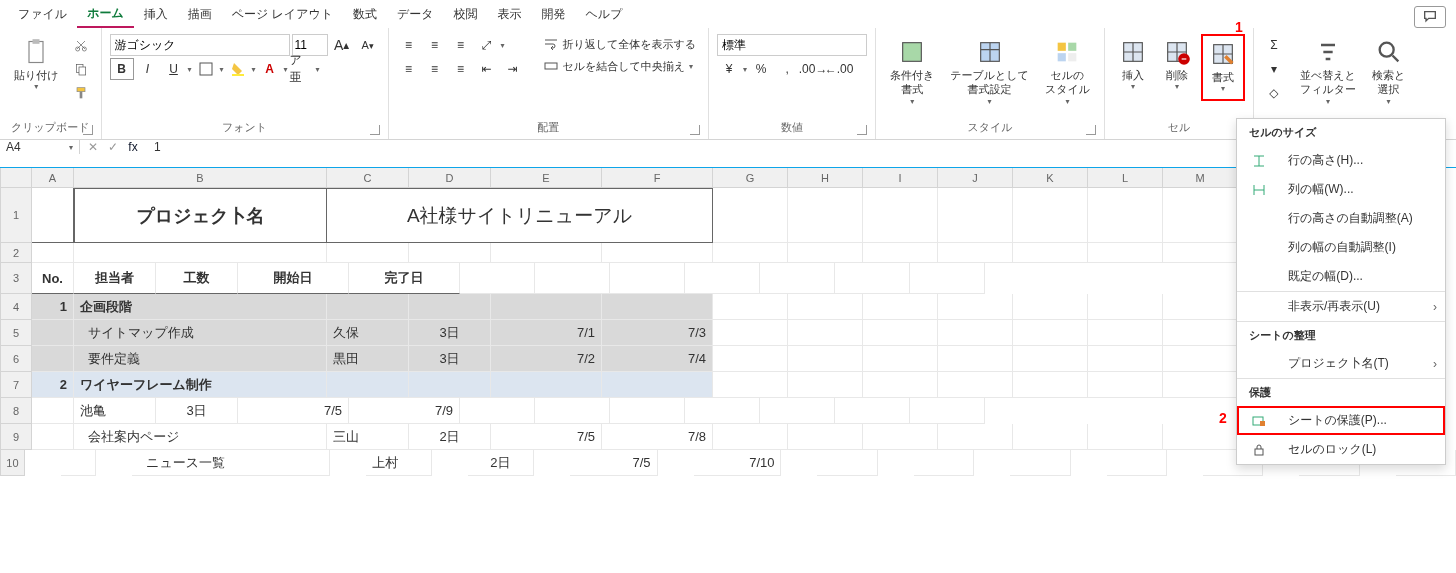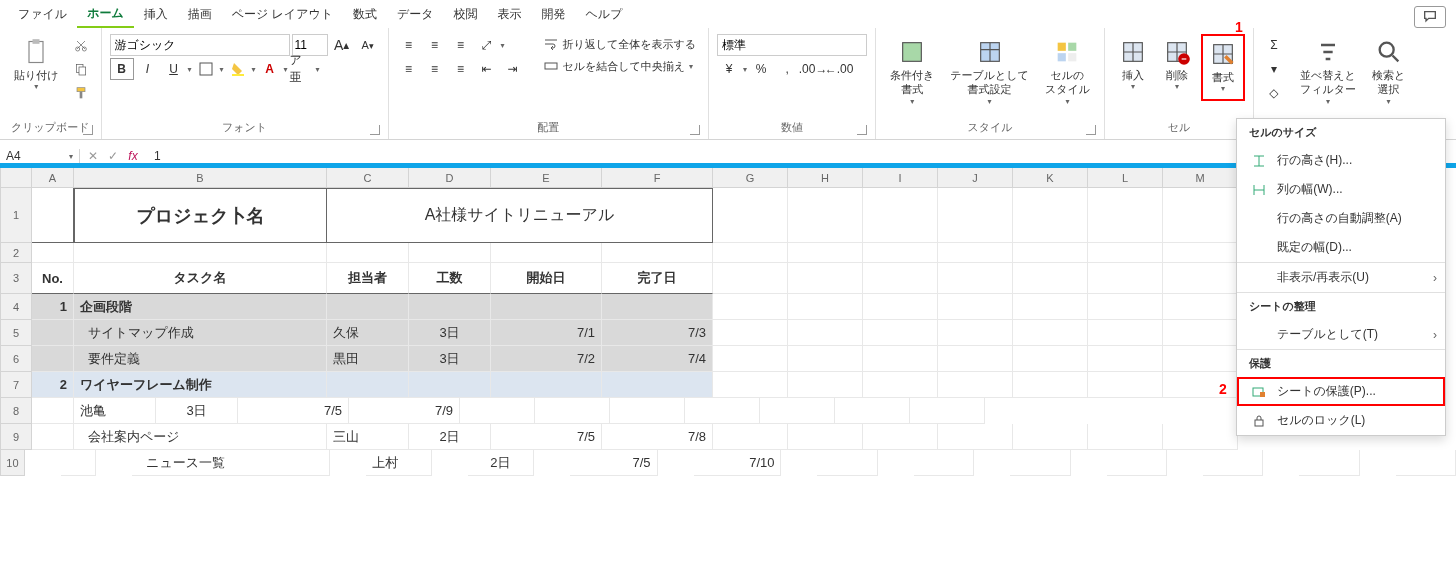"ホーム" .menubar .menu-item.active { border-bottom: 2px solid #84cc16 -> 2px solid #be185d }
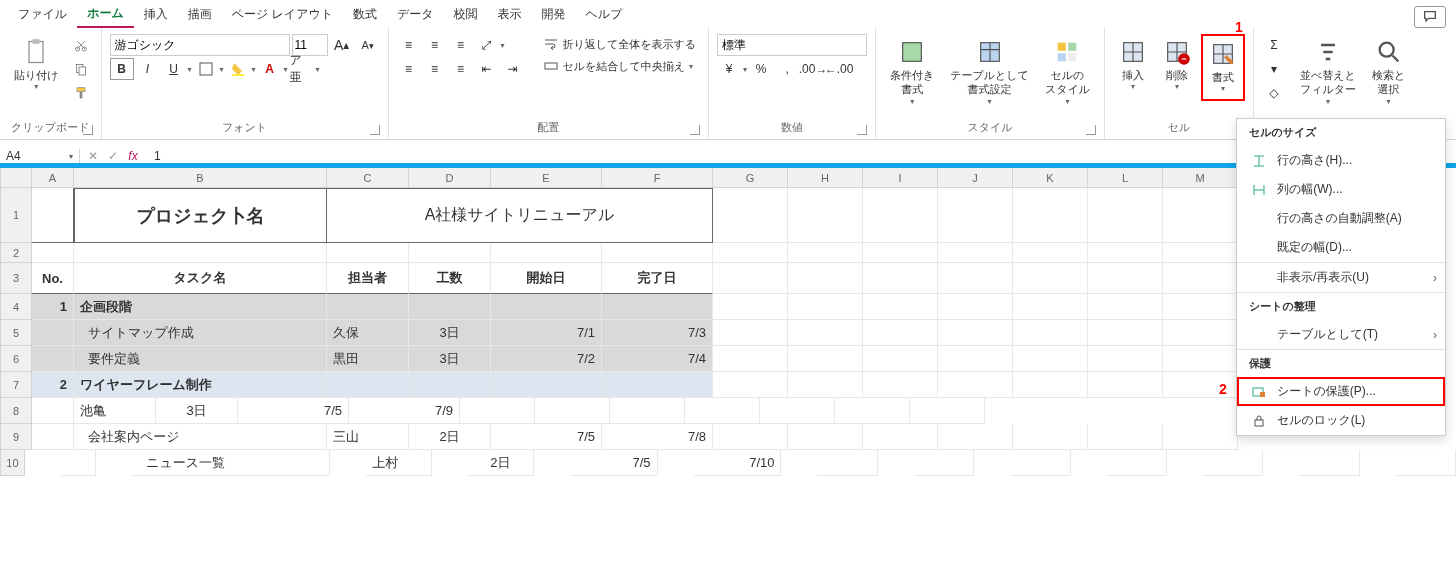"A4" .formula-row { align-items: flex-end -> flex-start; border-bottom: 5px solid #0ea5e9 -> 1px solid #0ea5e9 }
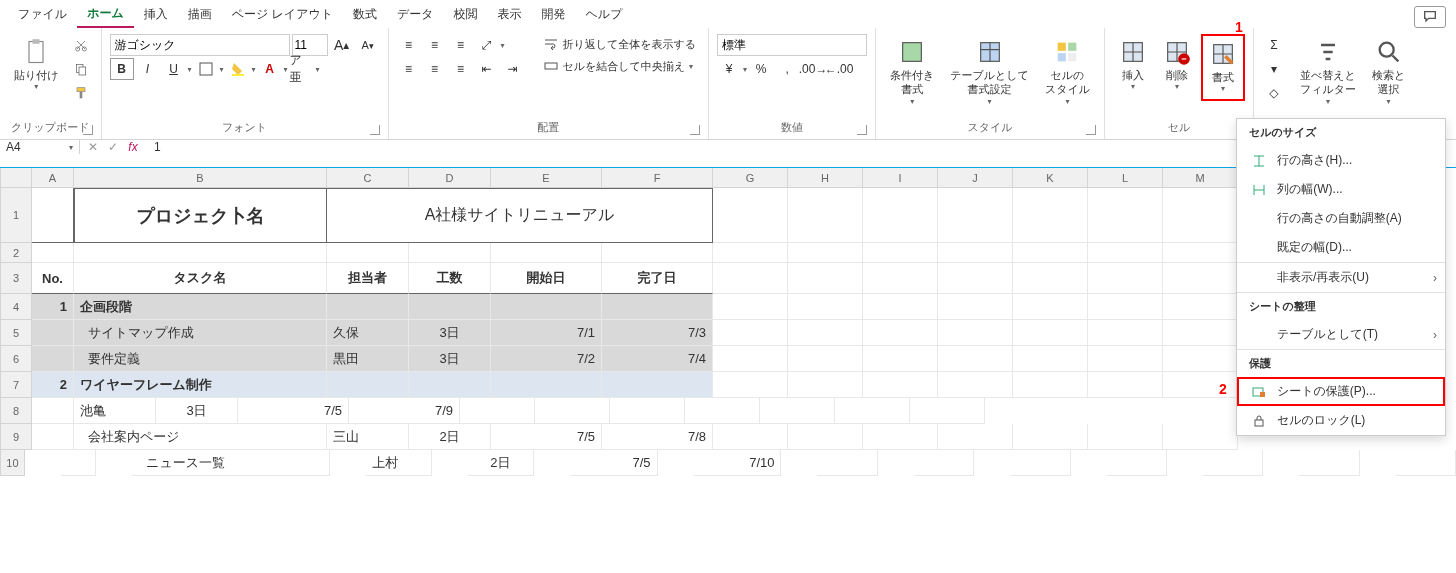"fx" span { color: #be185d -> #0f172a; font-style: italic -> none }
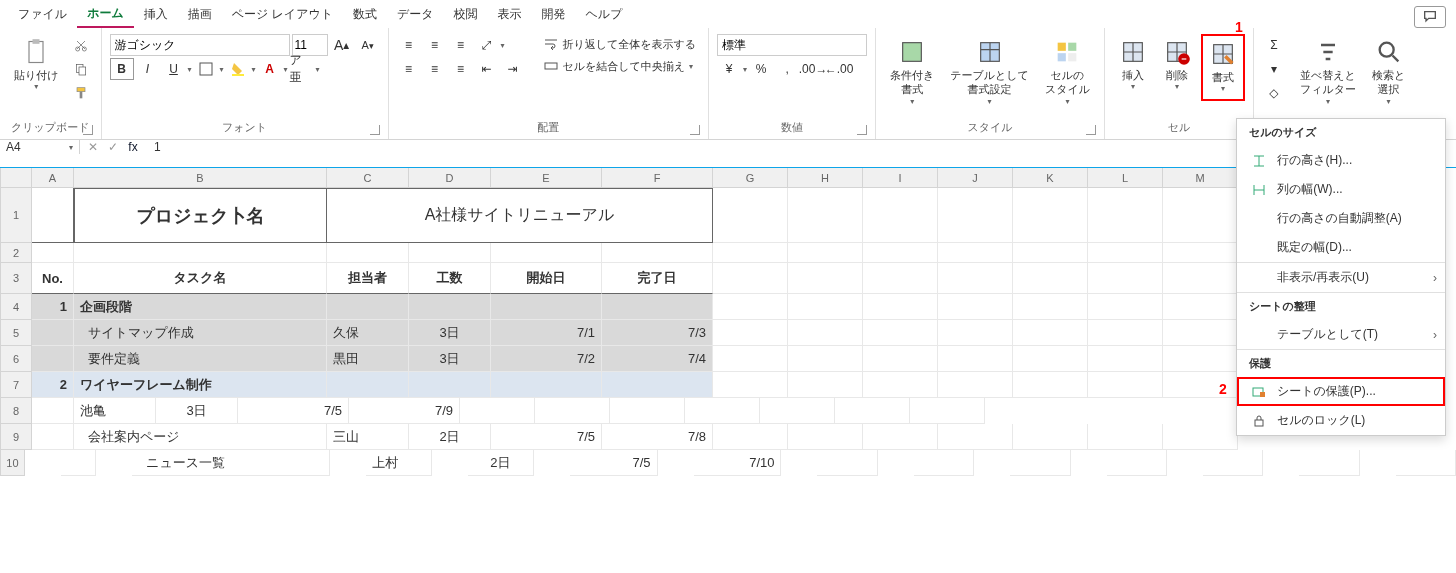"行の高さ(H)..." .fm-item { gap: 10px -> 21px }
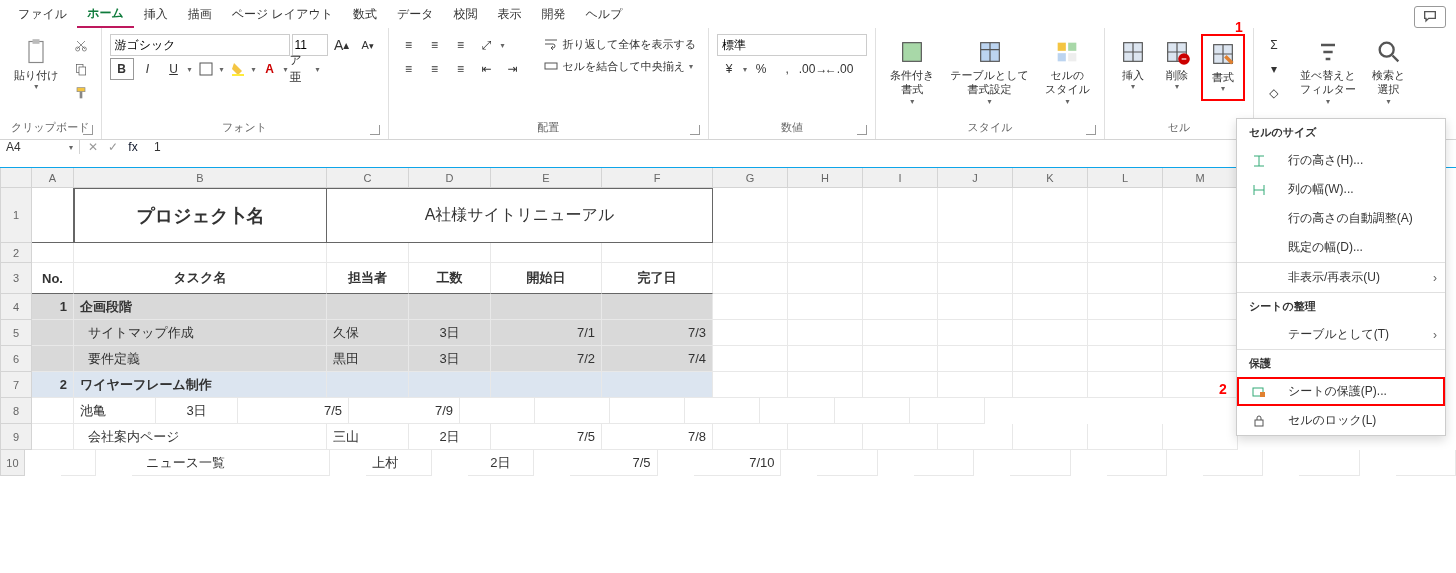"A社様サイトリニューアル" div.cell { font-size: 16px -> 19px }
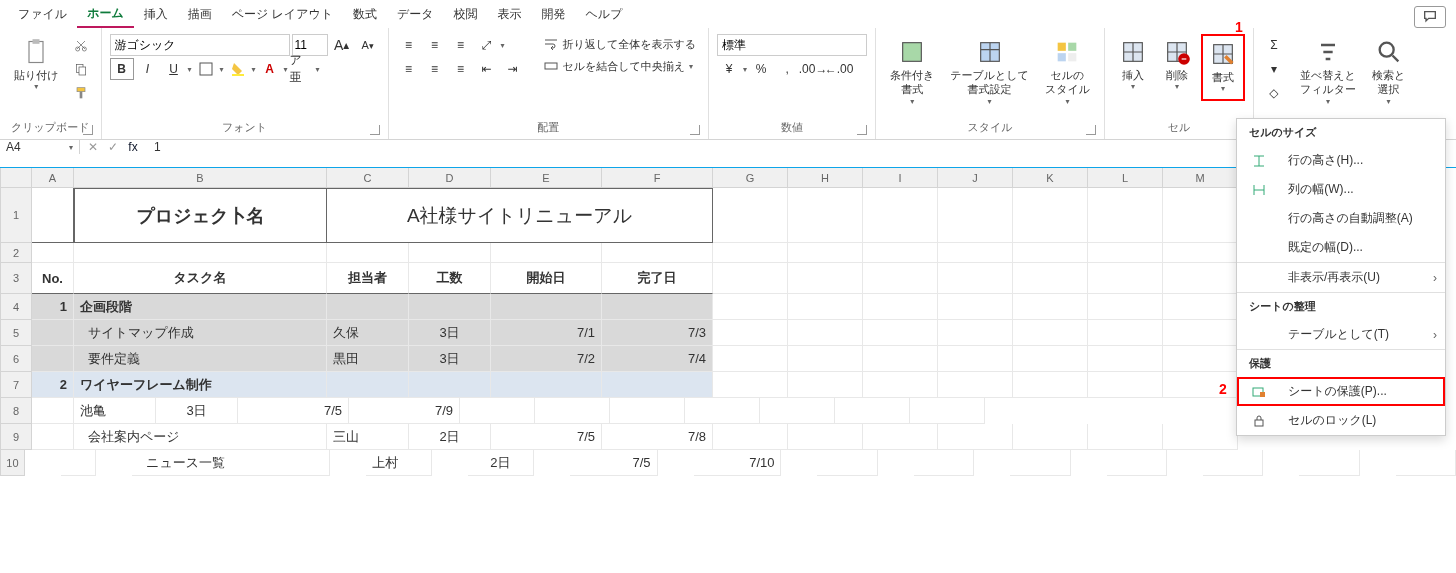"列の幅の自動調整(I)" div.fm-item { html: none -> <div> <span></span> <span>列の幅の自動調整(I)</span> </div> }
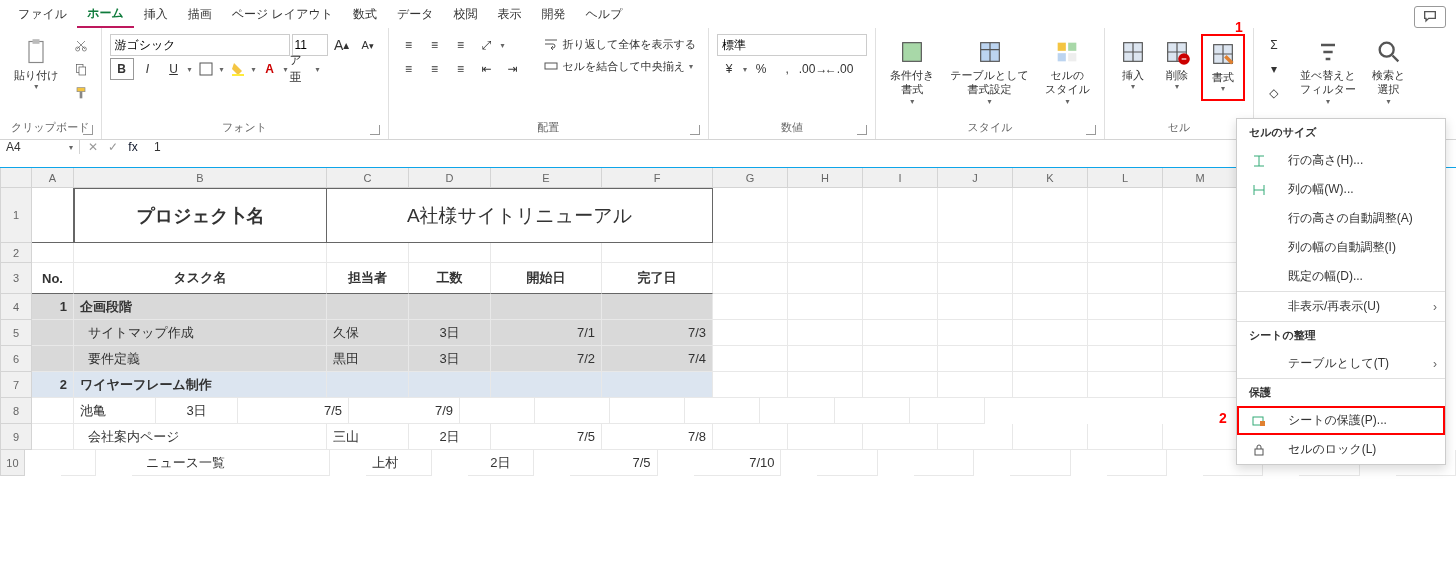"タスク名" div.cell { html: <div>タスク名</div> -> none }
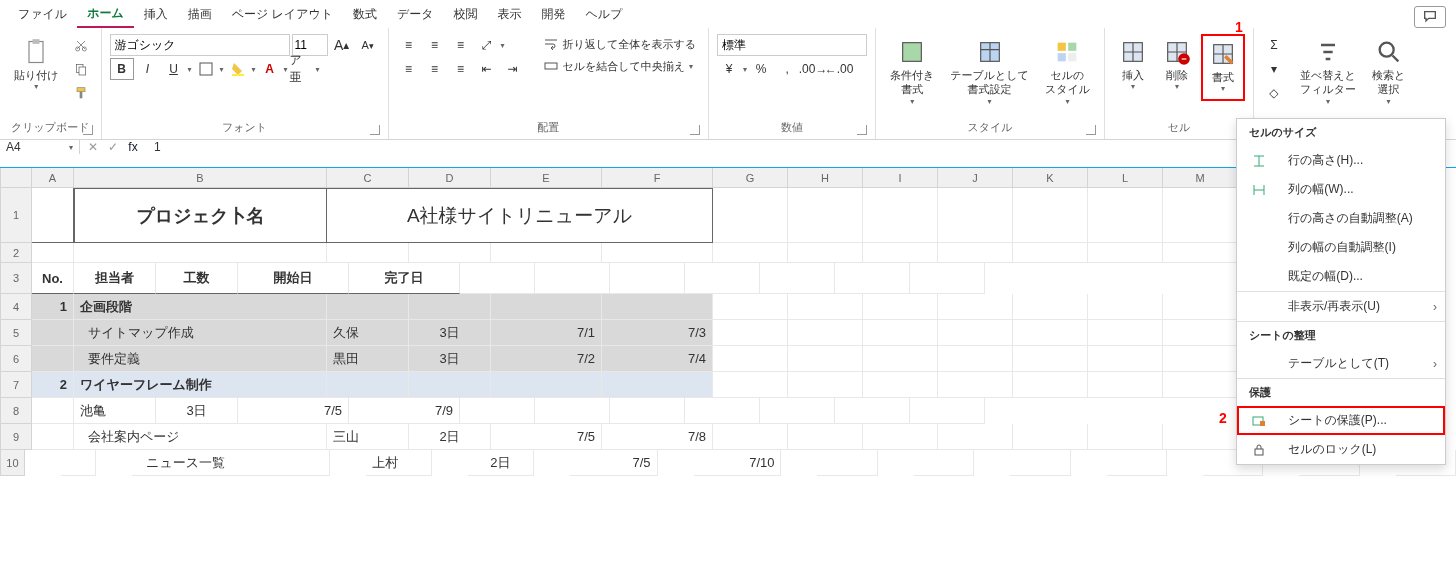"テーブルとして(T)" span { text: テーブルとして -> プロジェク卜名 }
